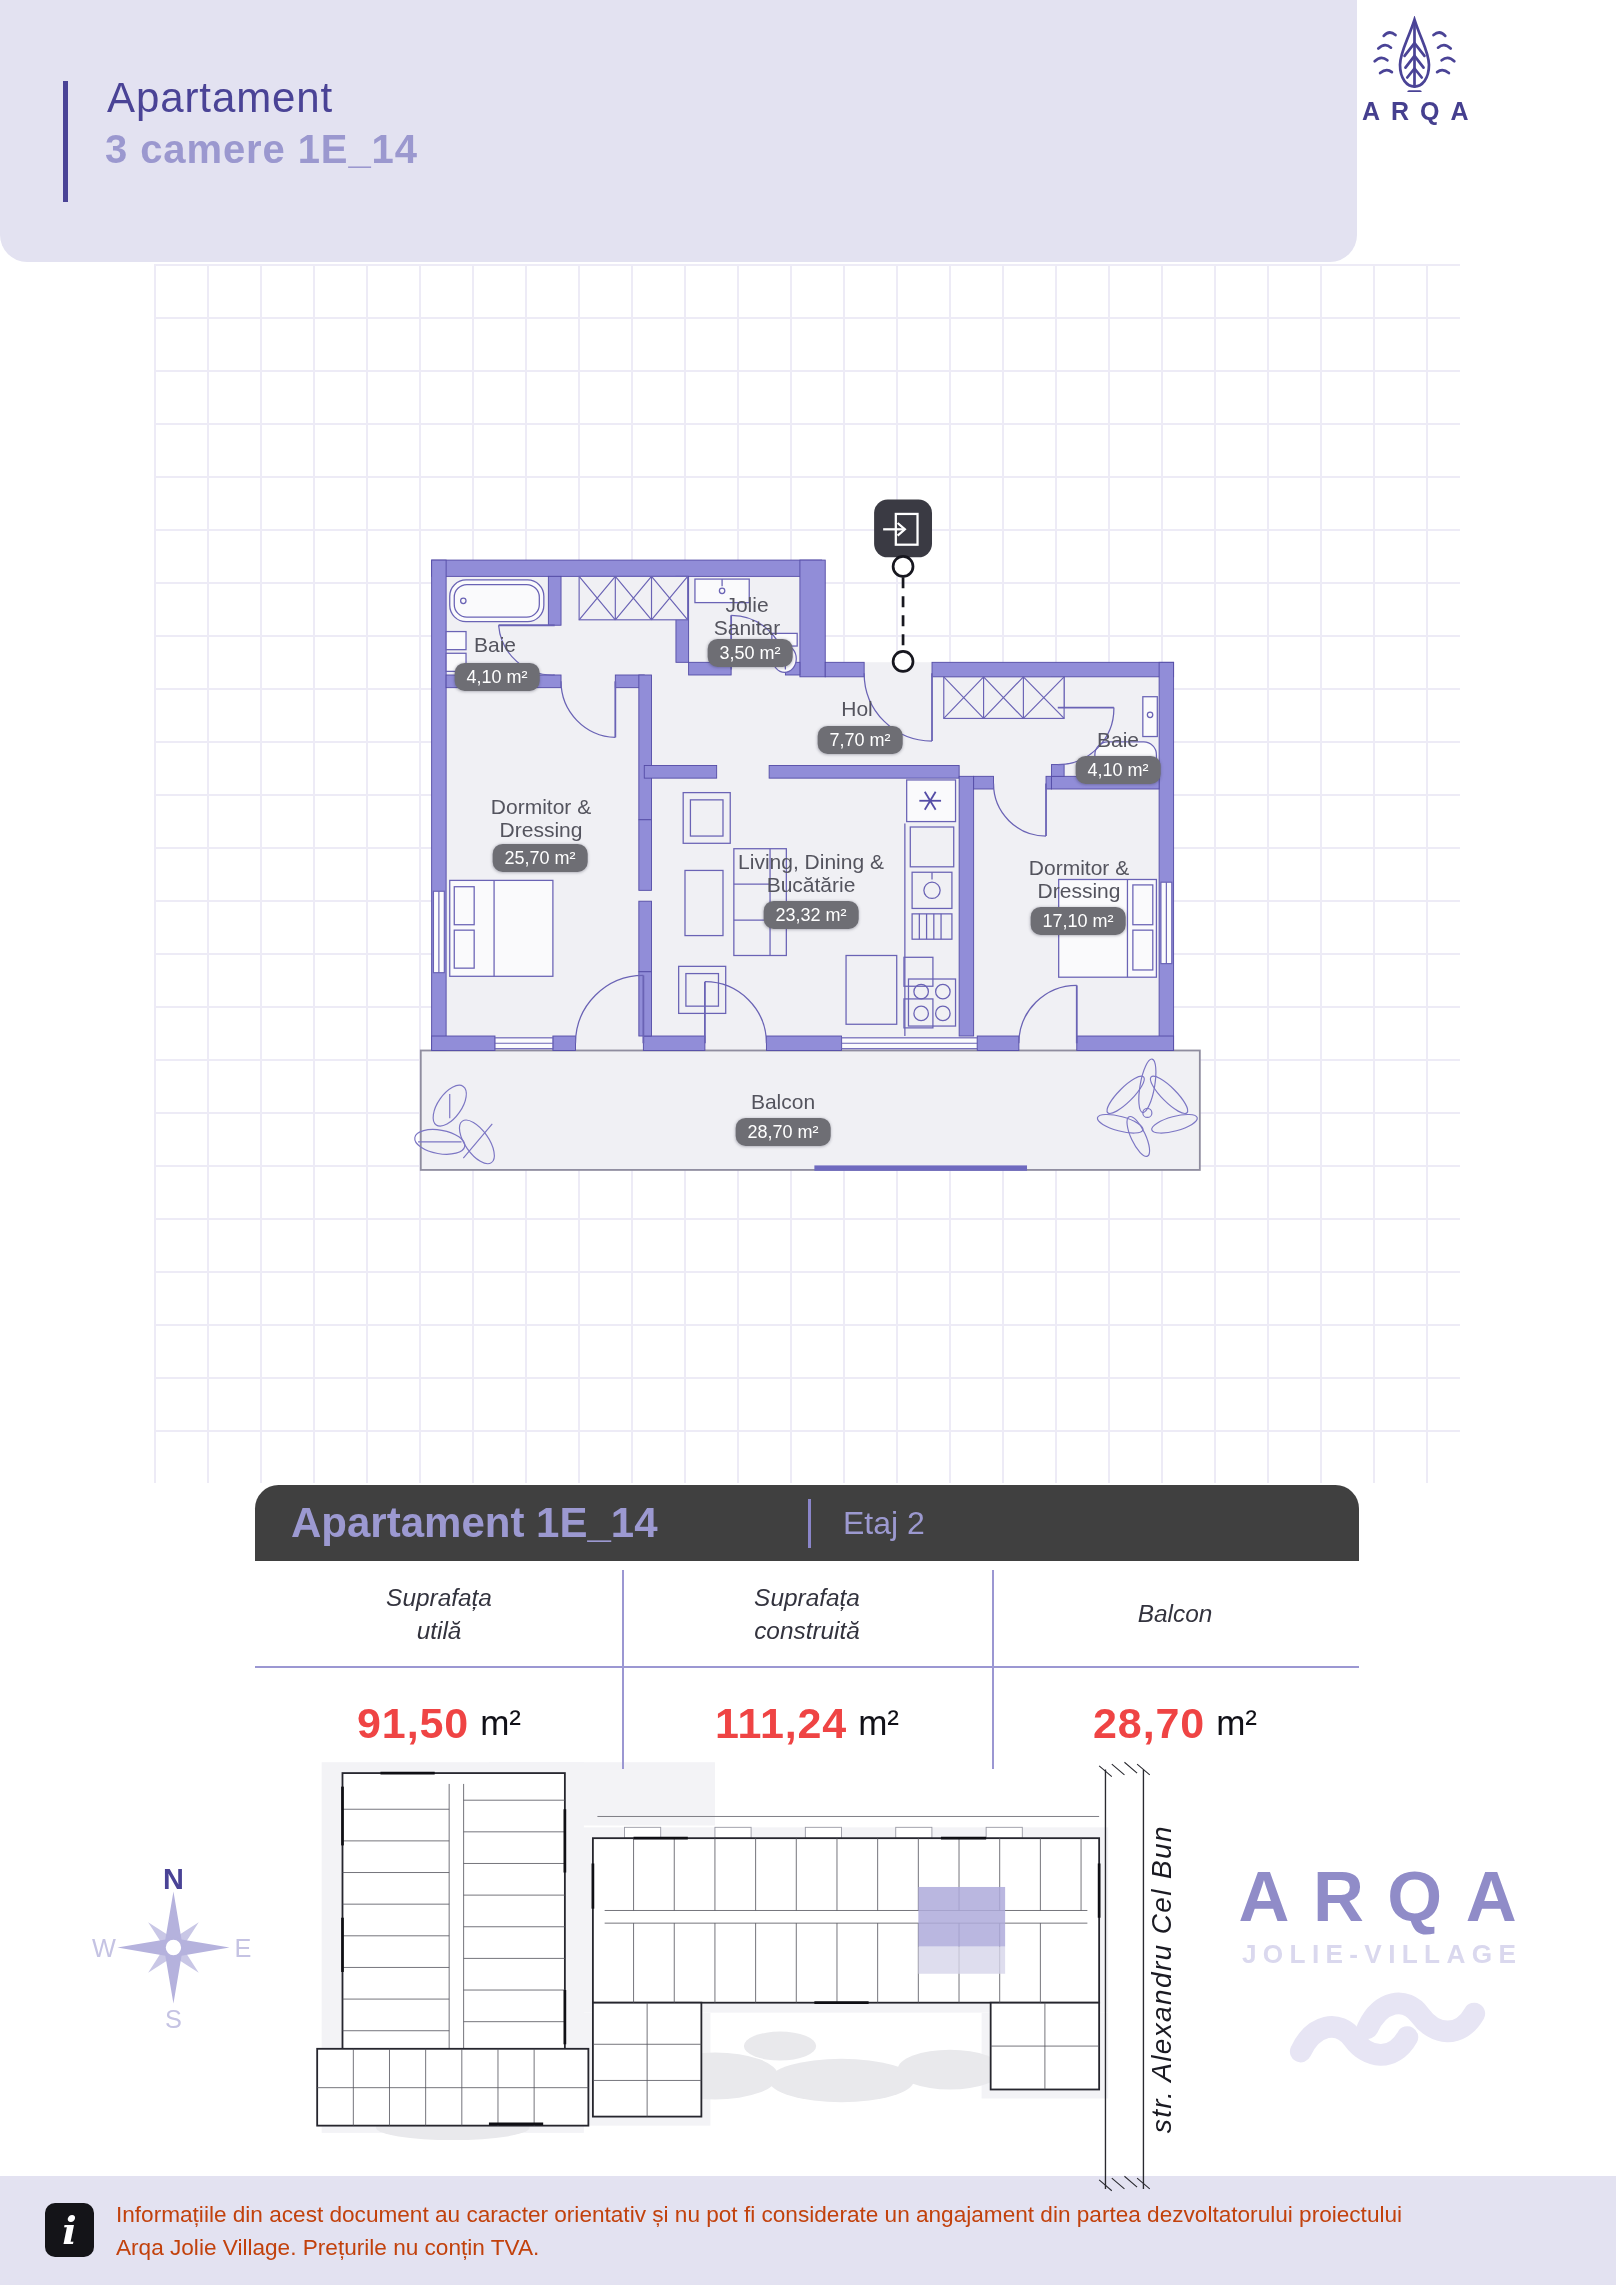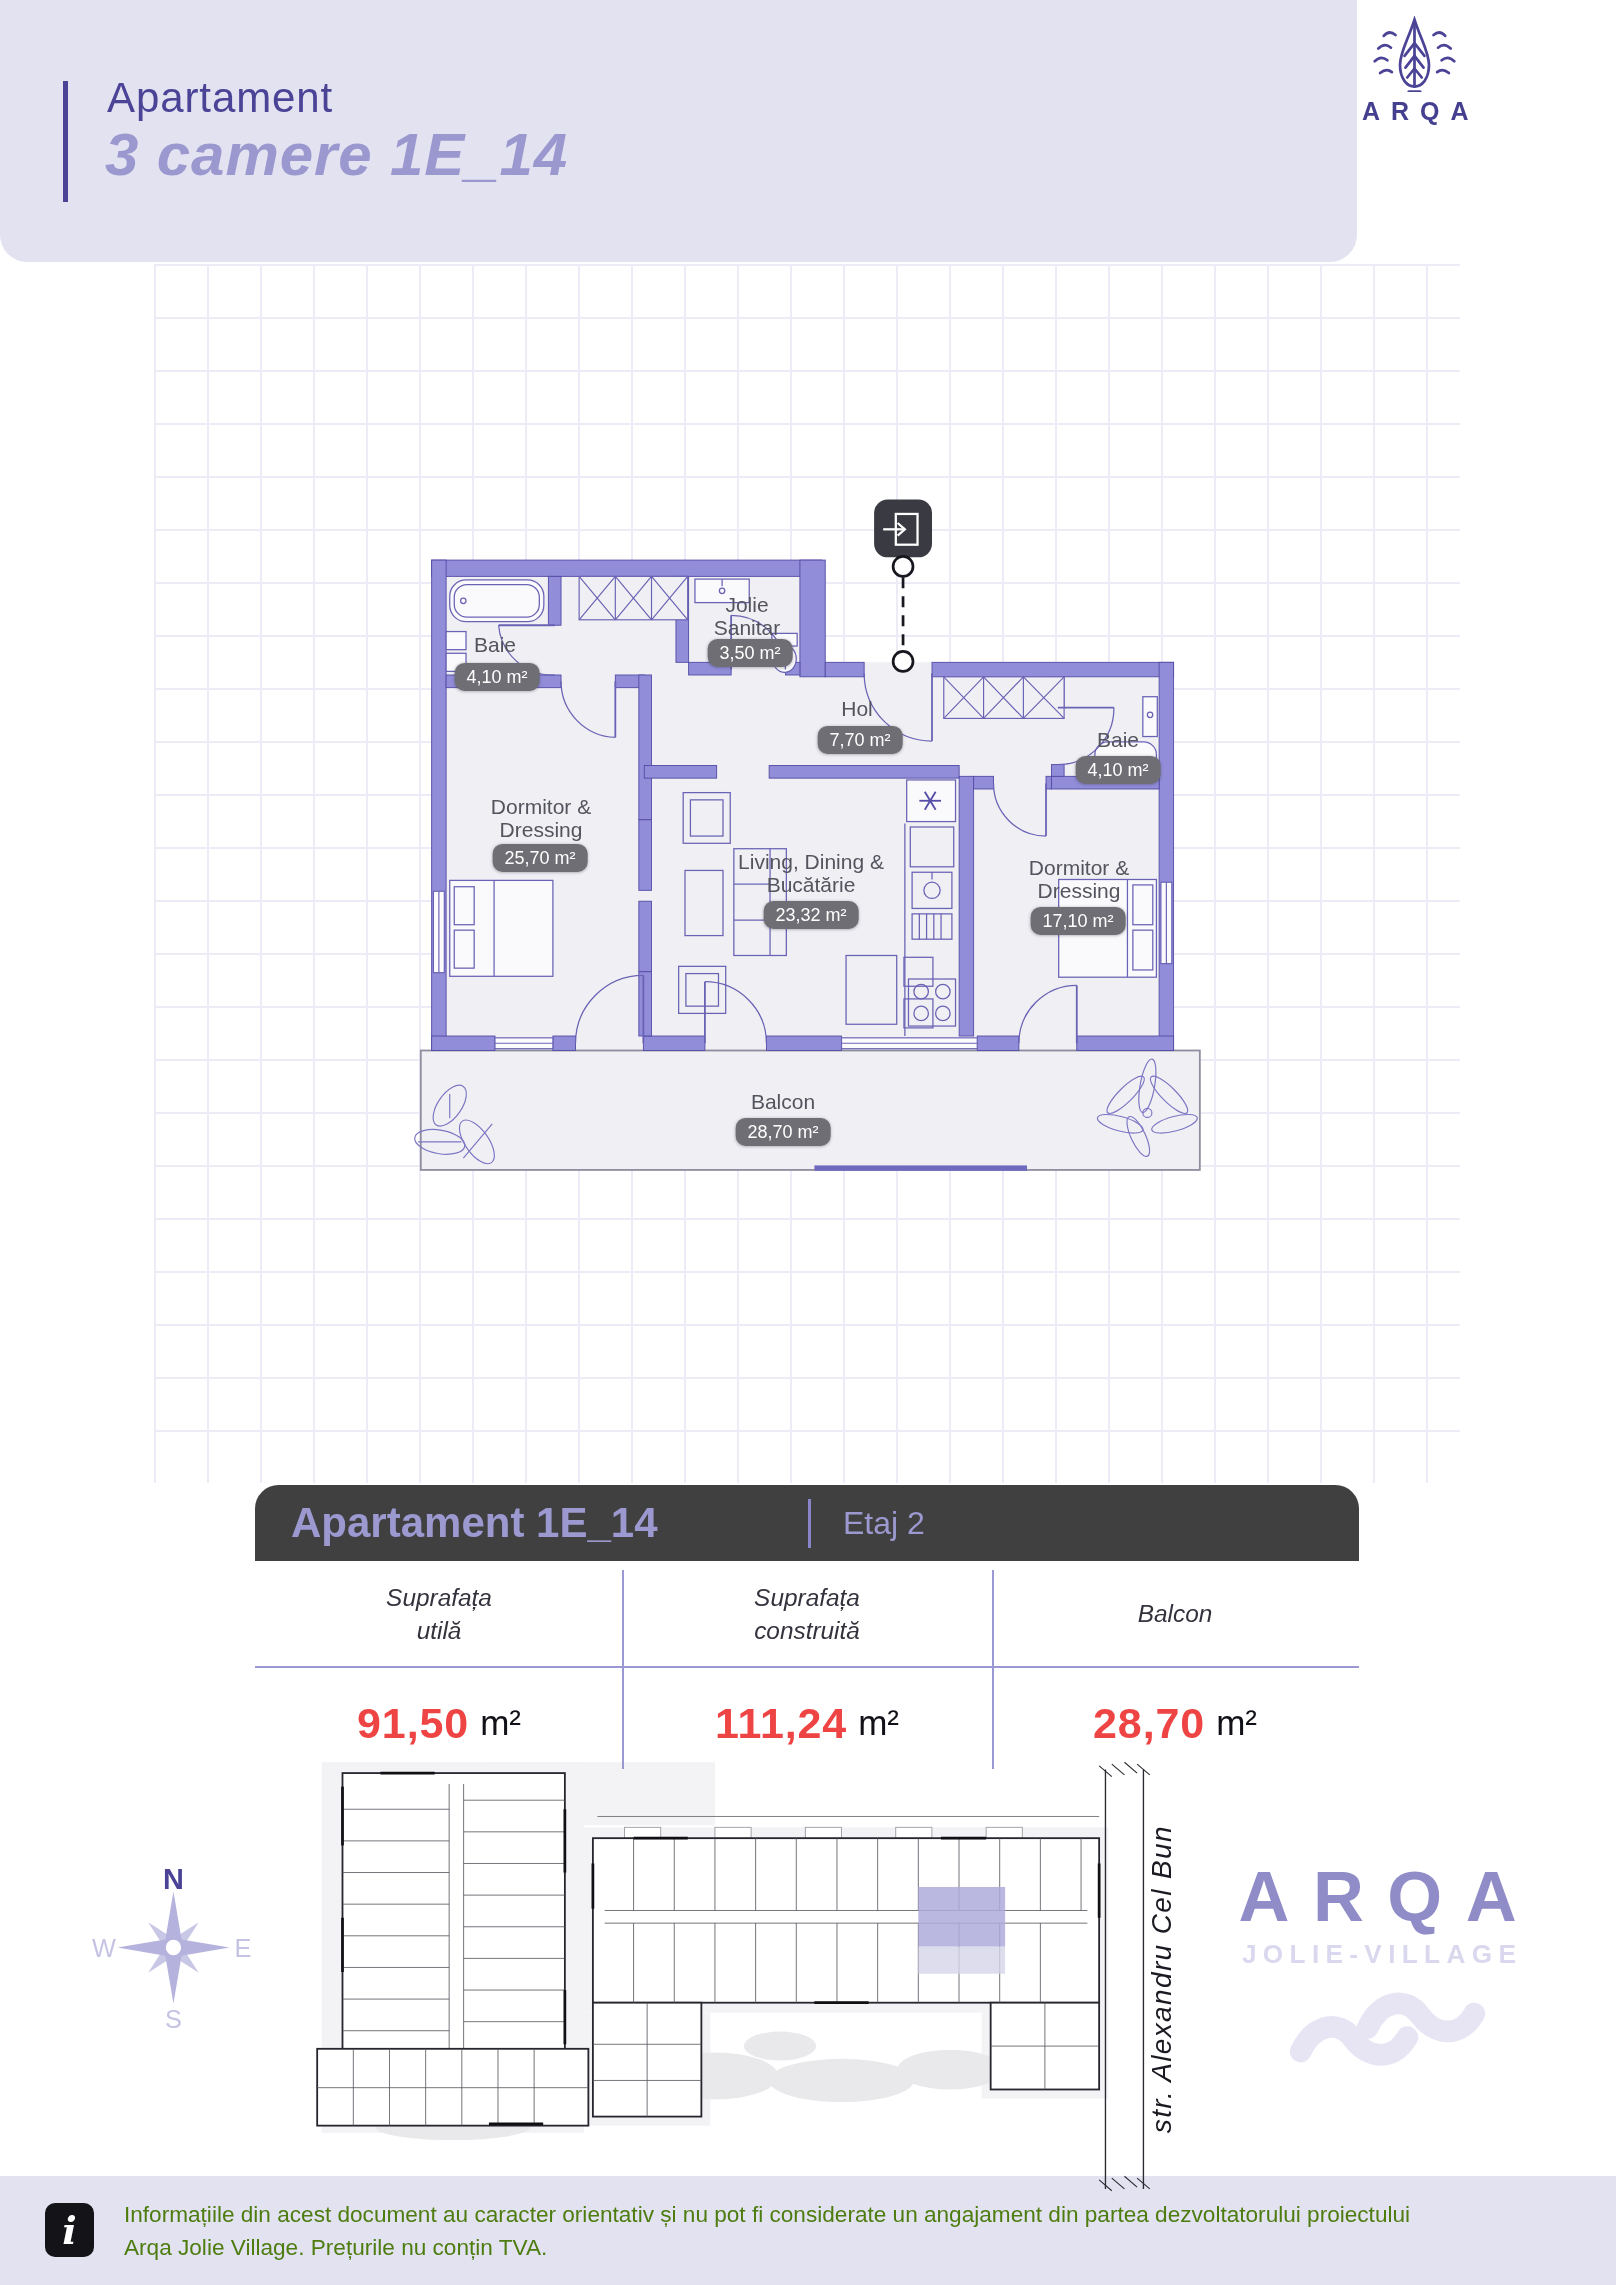"3 camere 1E_14" .h-title { font-size: 60px -> 40px; font-style: italic -> none; top: 120px -> 127px }
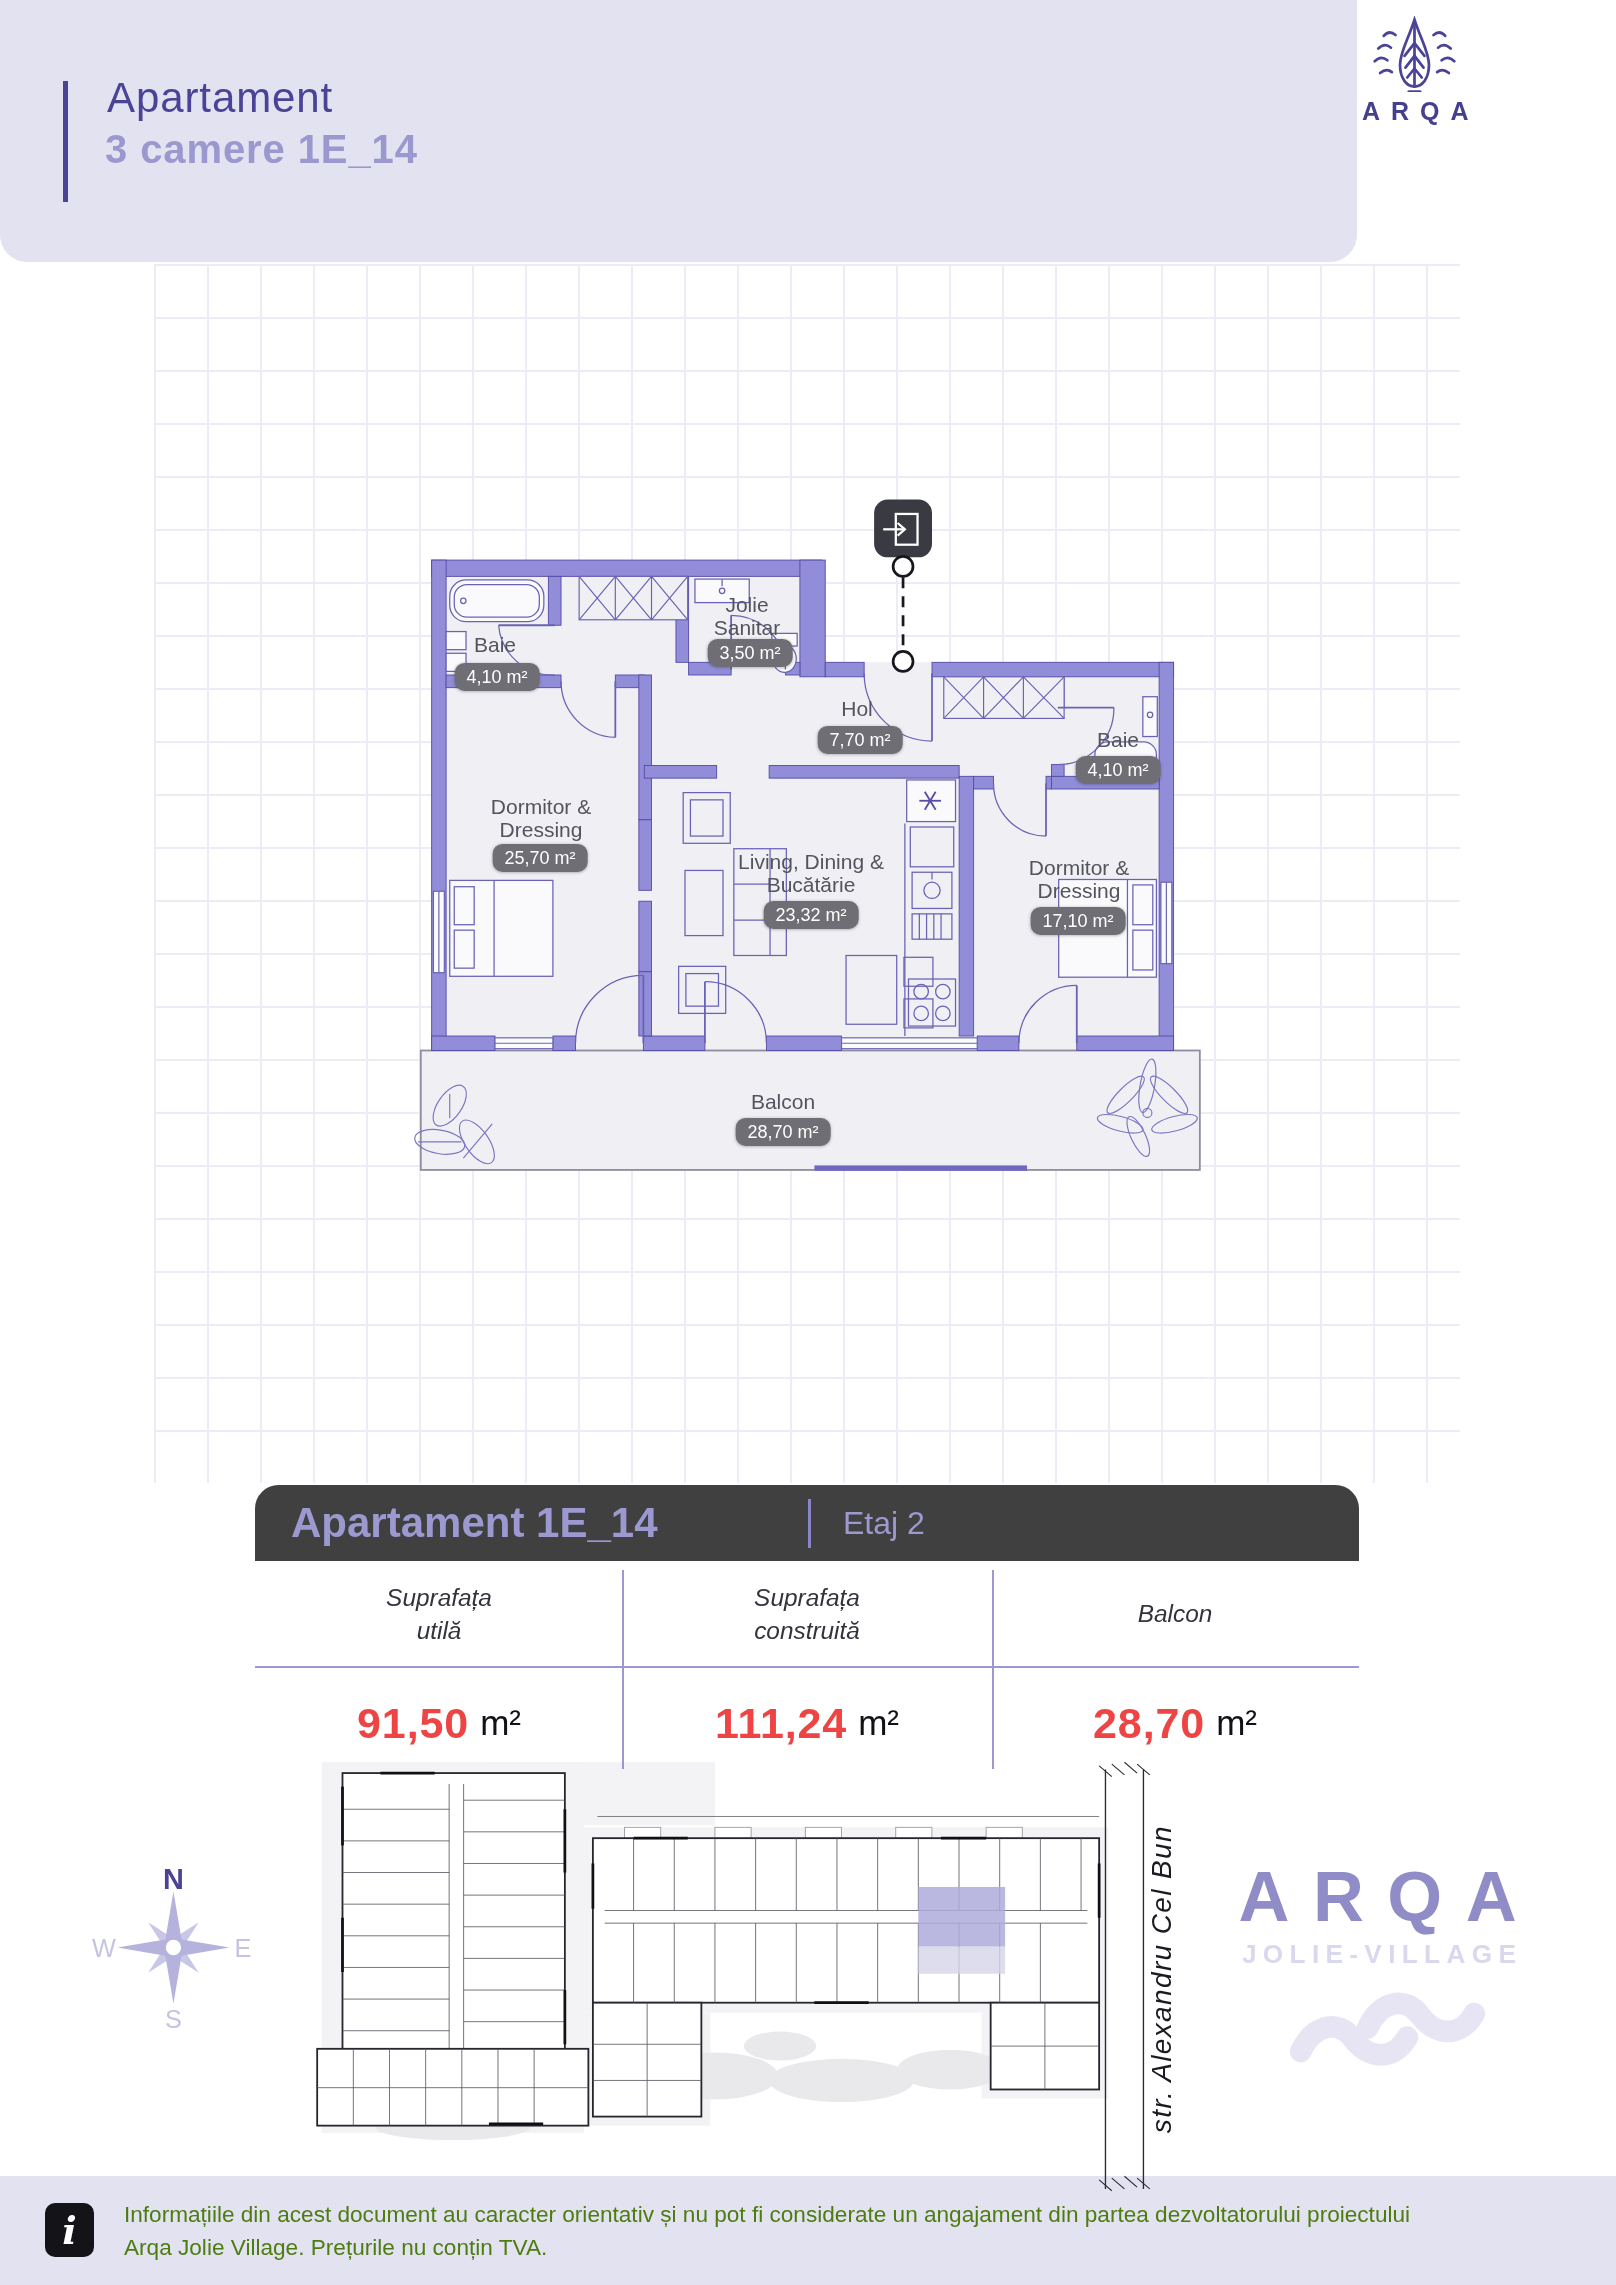"Informațiile din acest document au" .footer-text { color: #4d7c0f -> #c2410c; margin-left: 8px -> none }
